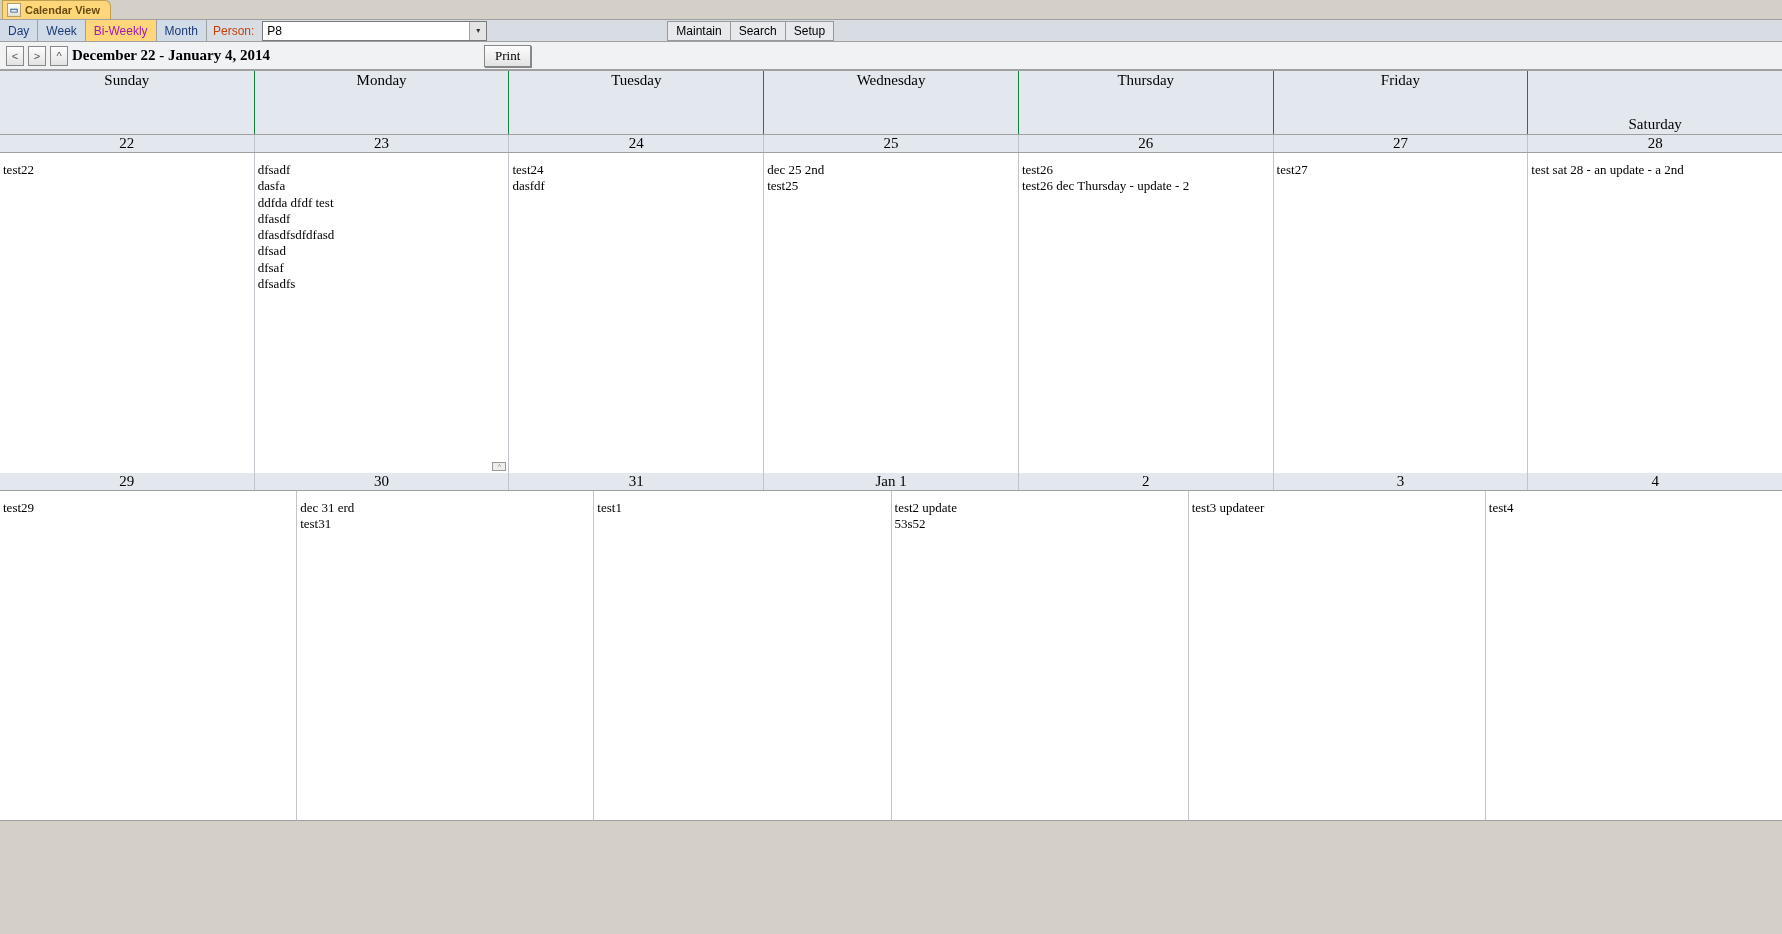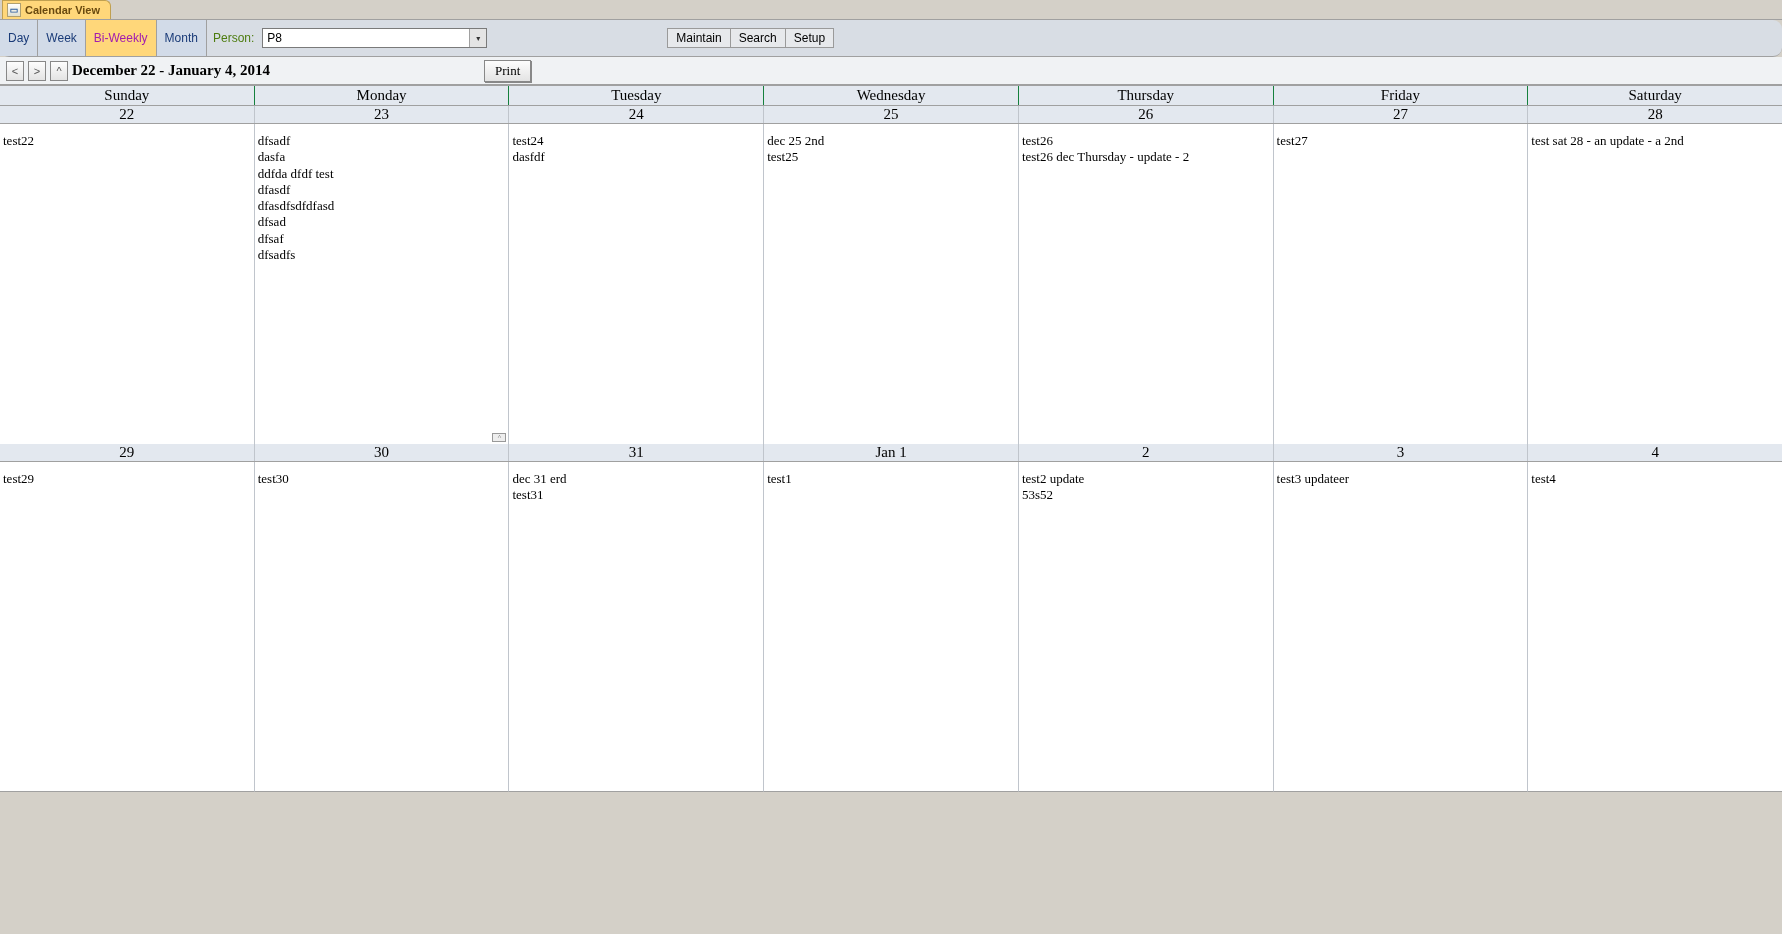"Day" .toolbar { border-radius: 9px -> none; height: 37px -> 22px }
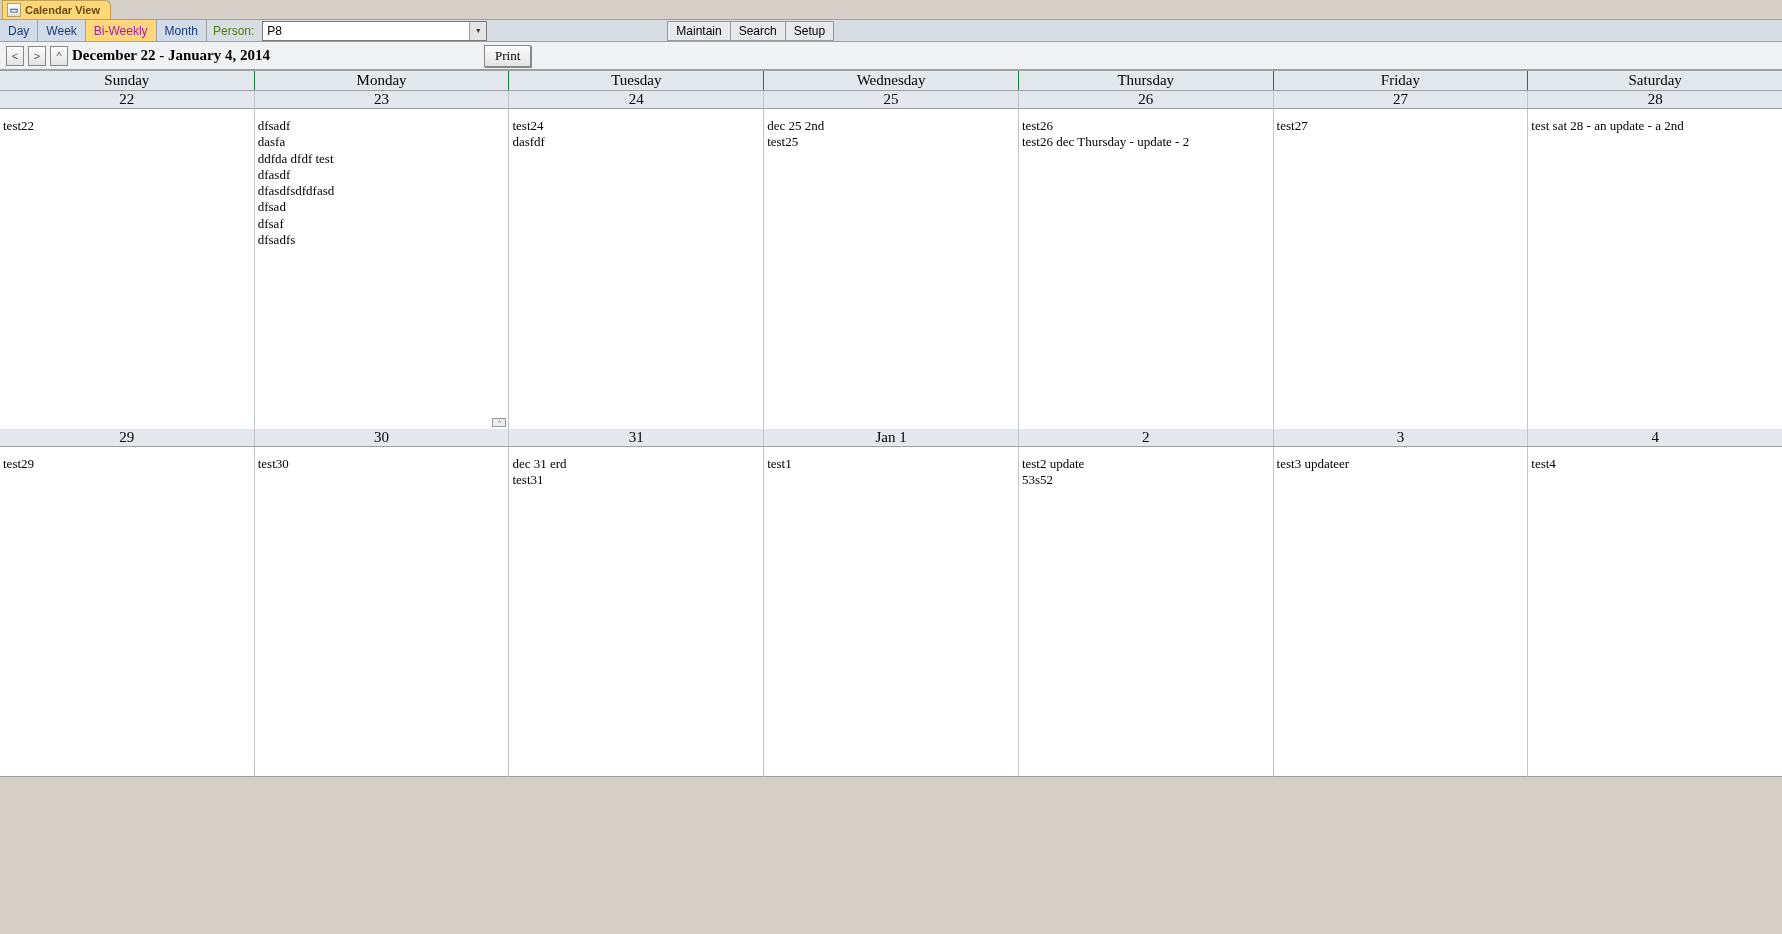"Person:" .person-label { color: #4d7c0f -> #c2410c }
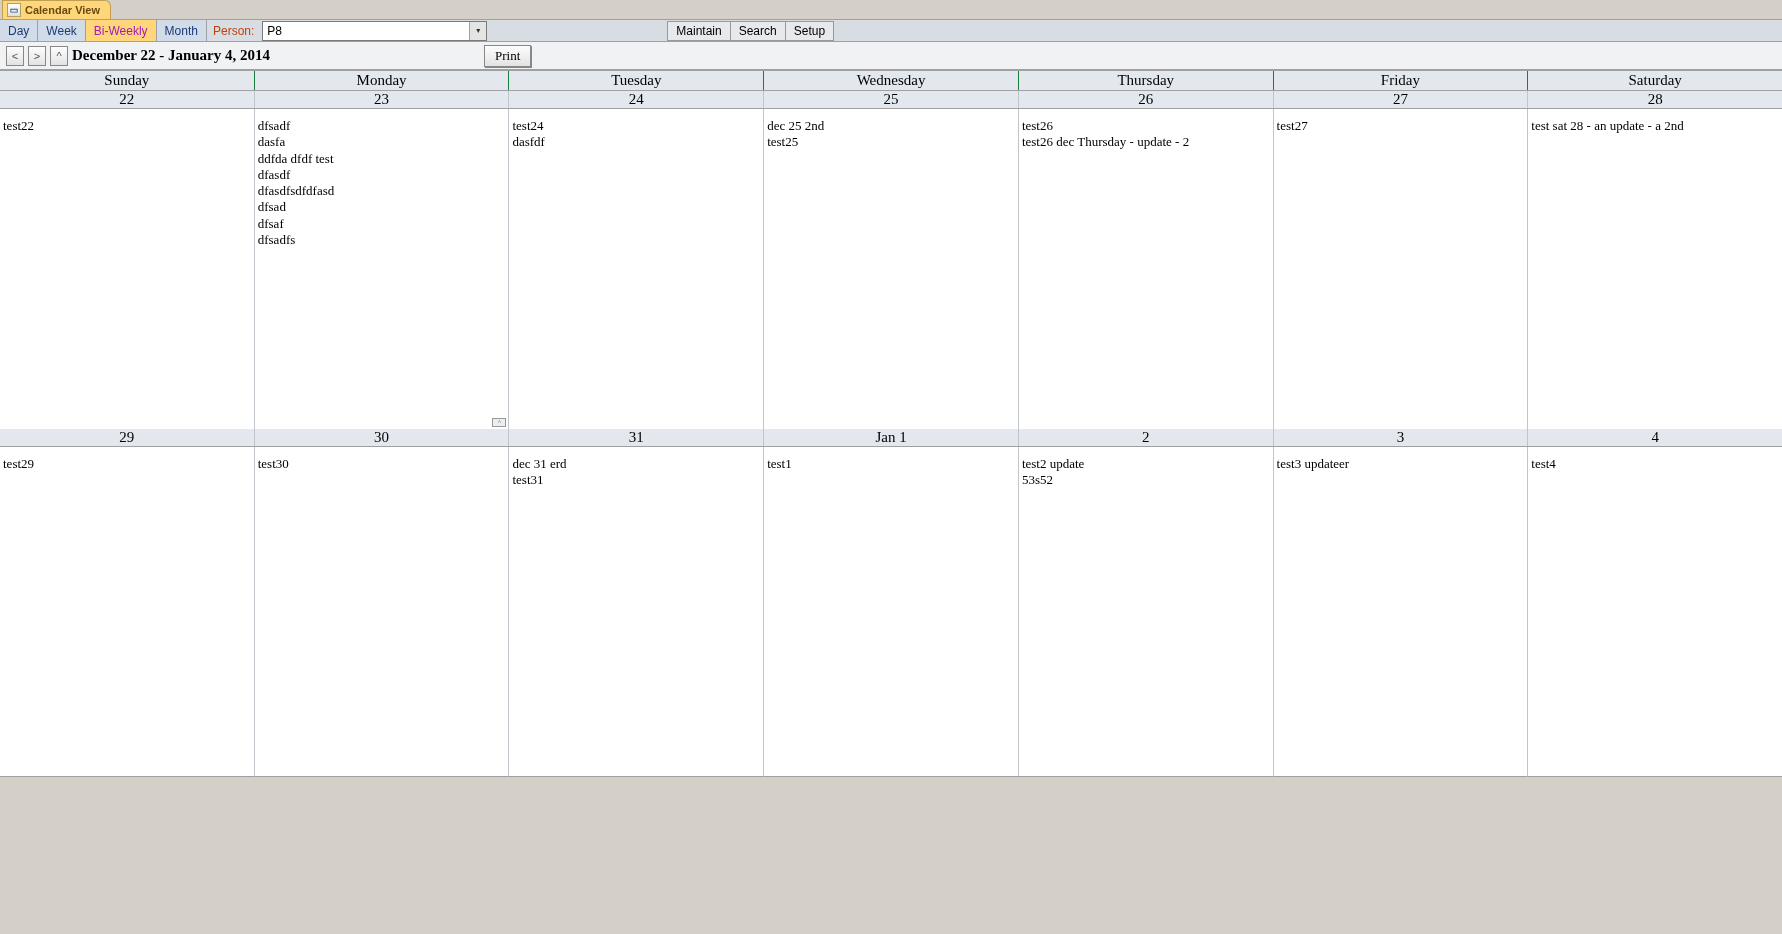"Saturday" .dow-cell:last-child { margin-top: none -> 44px }
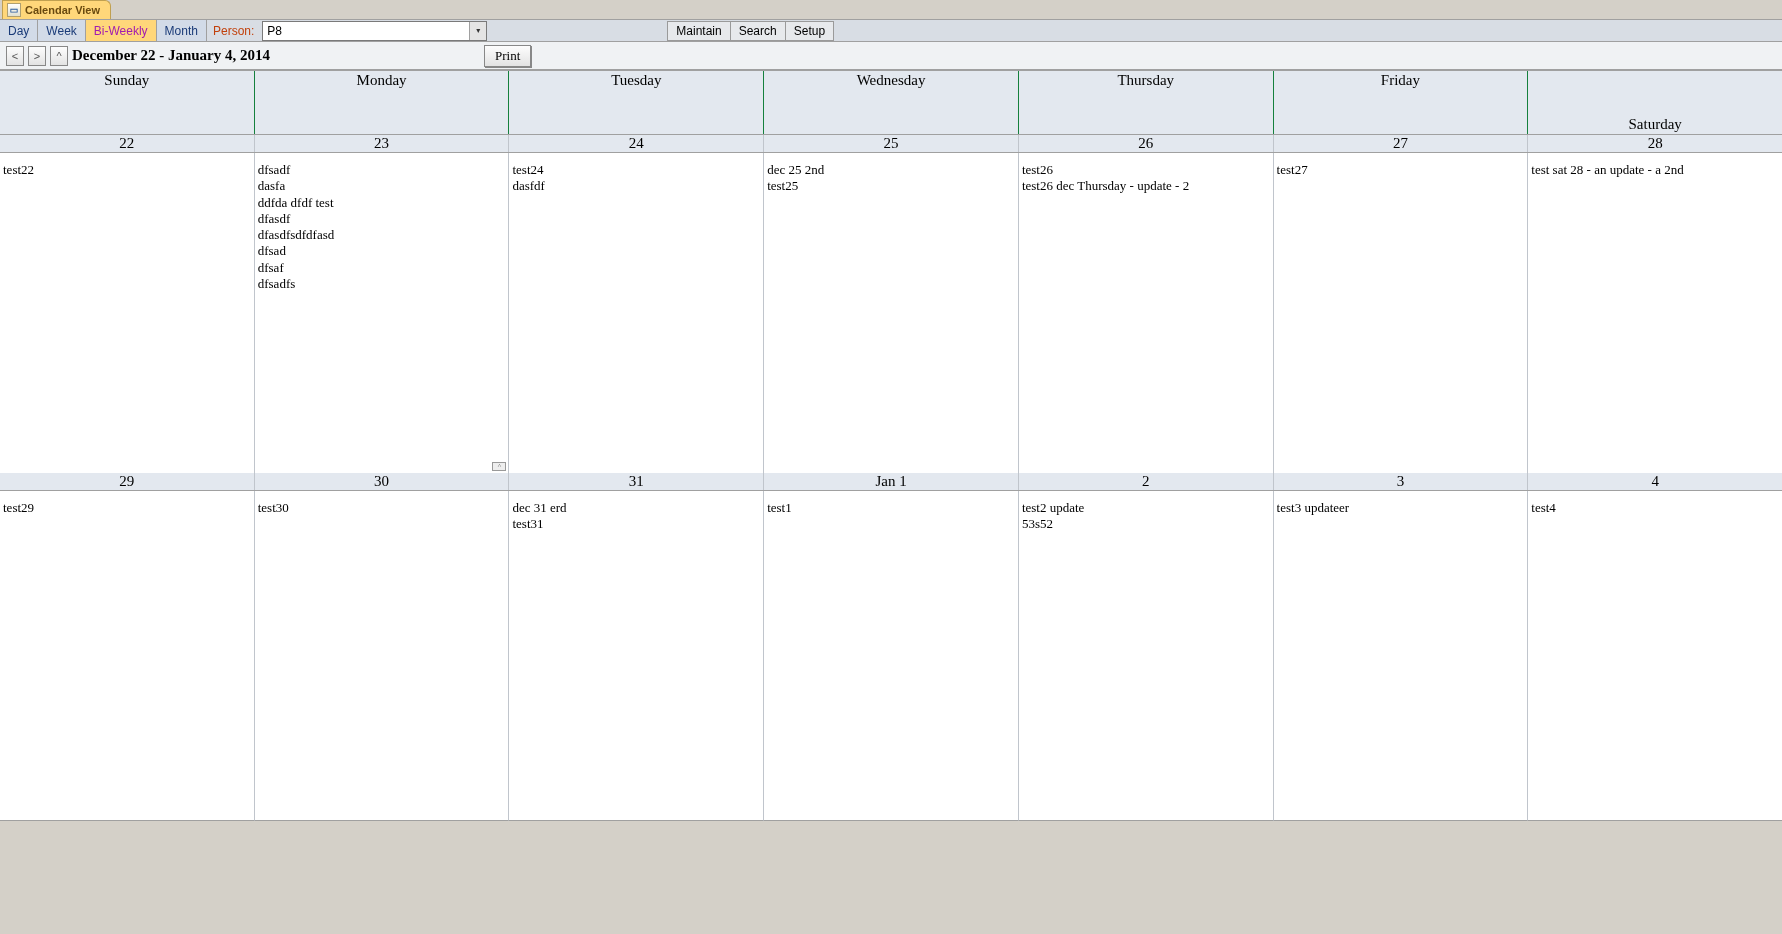"test30" div.event-cell { html: <div> <div>test30</div> </div> -> none }
